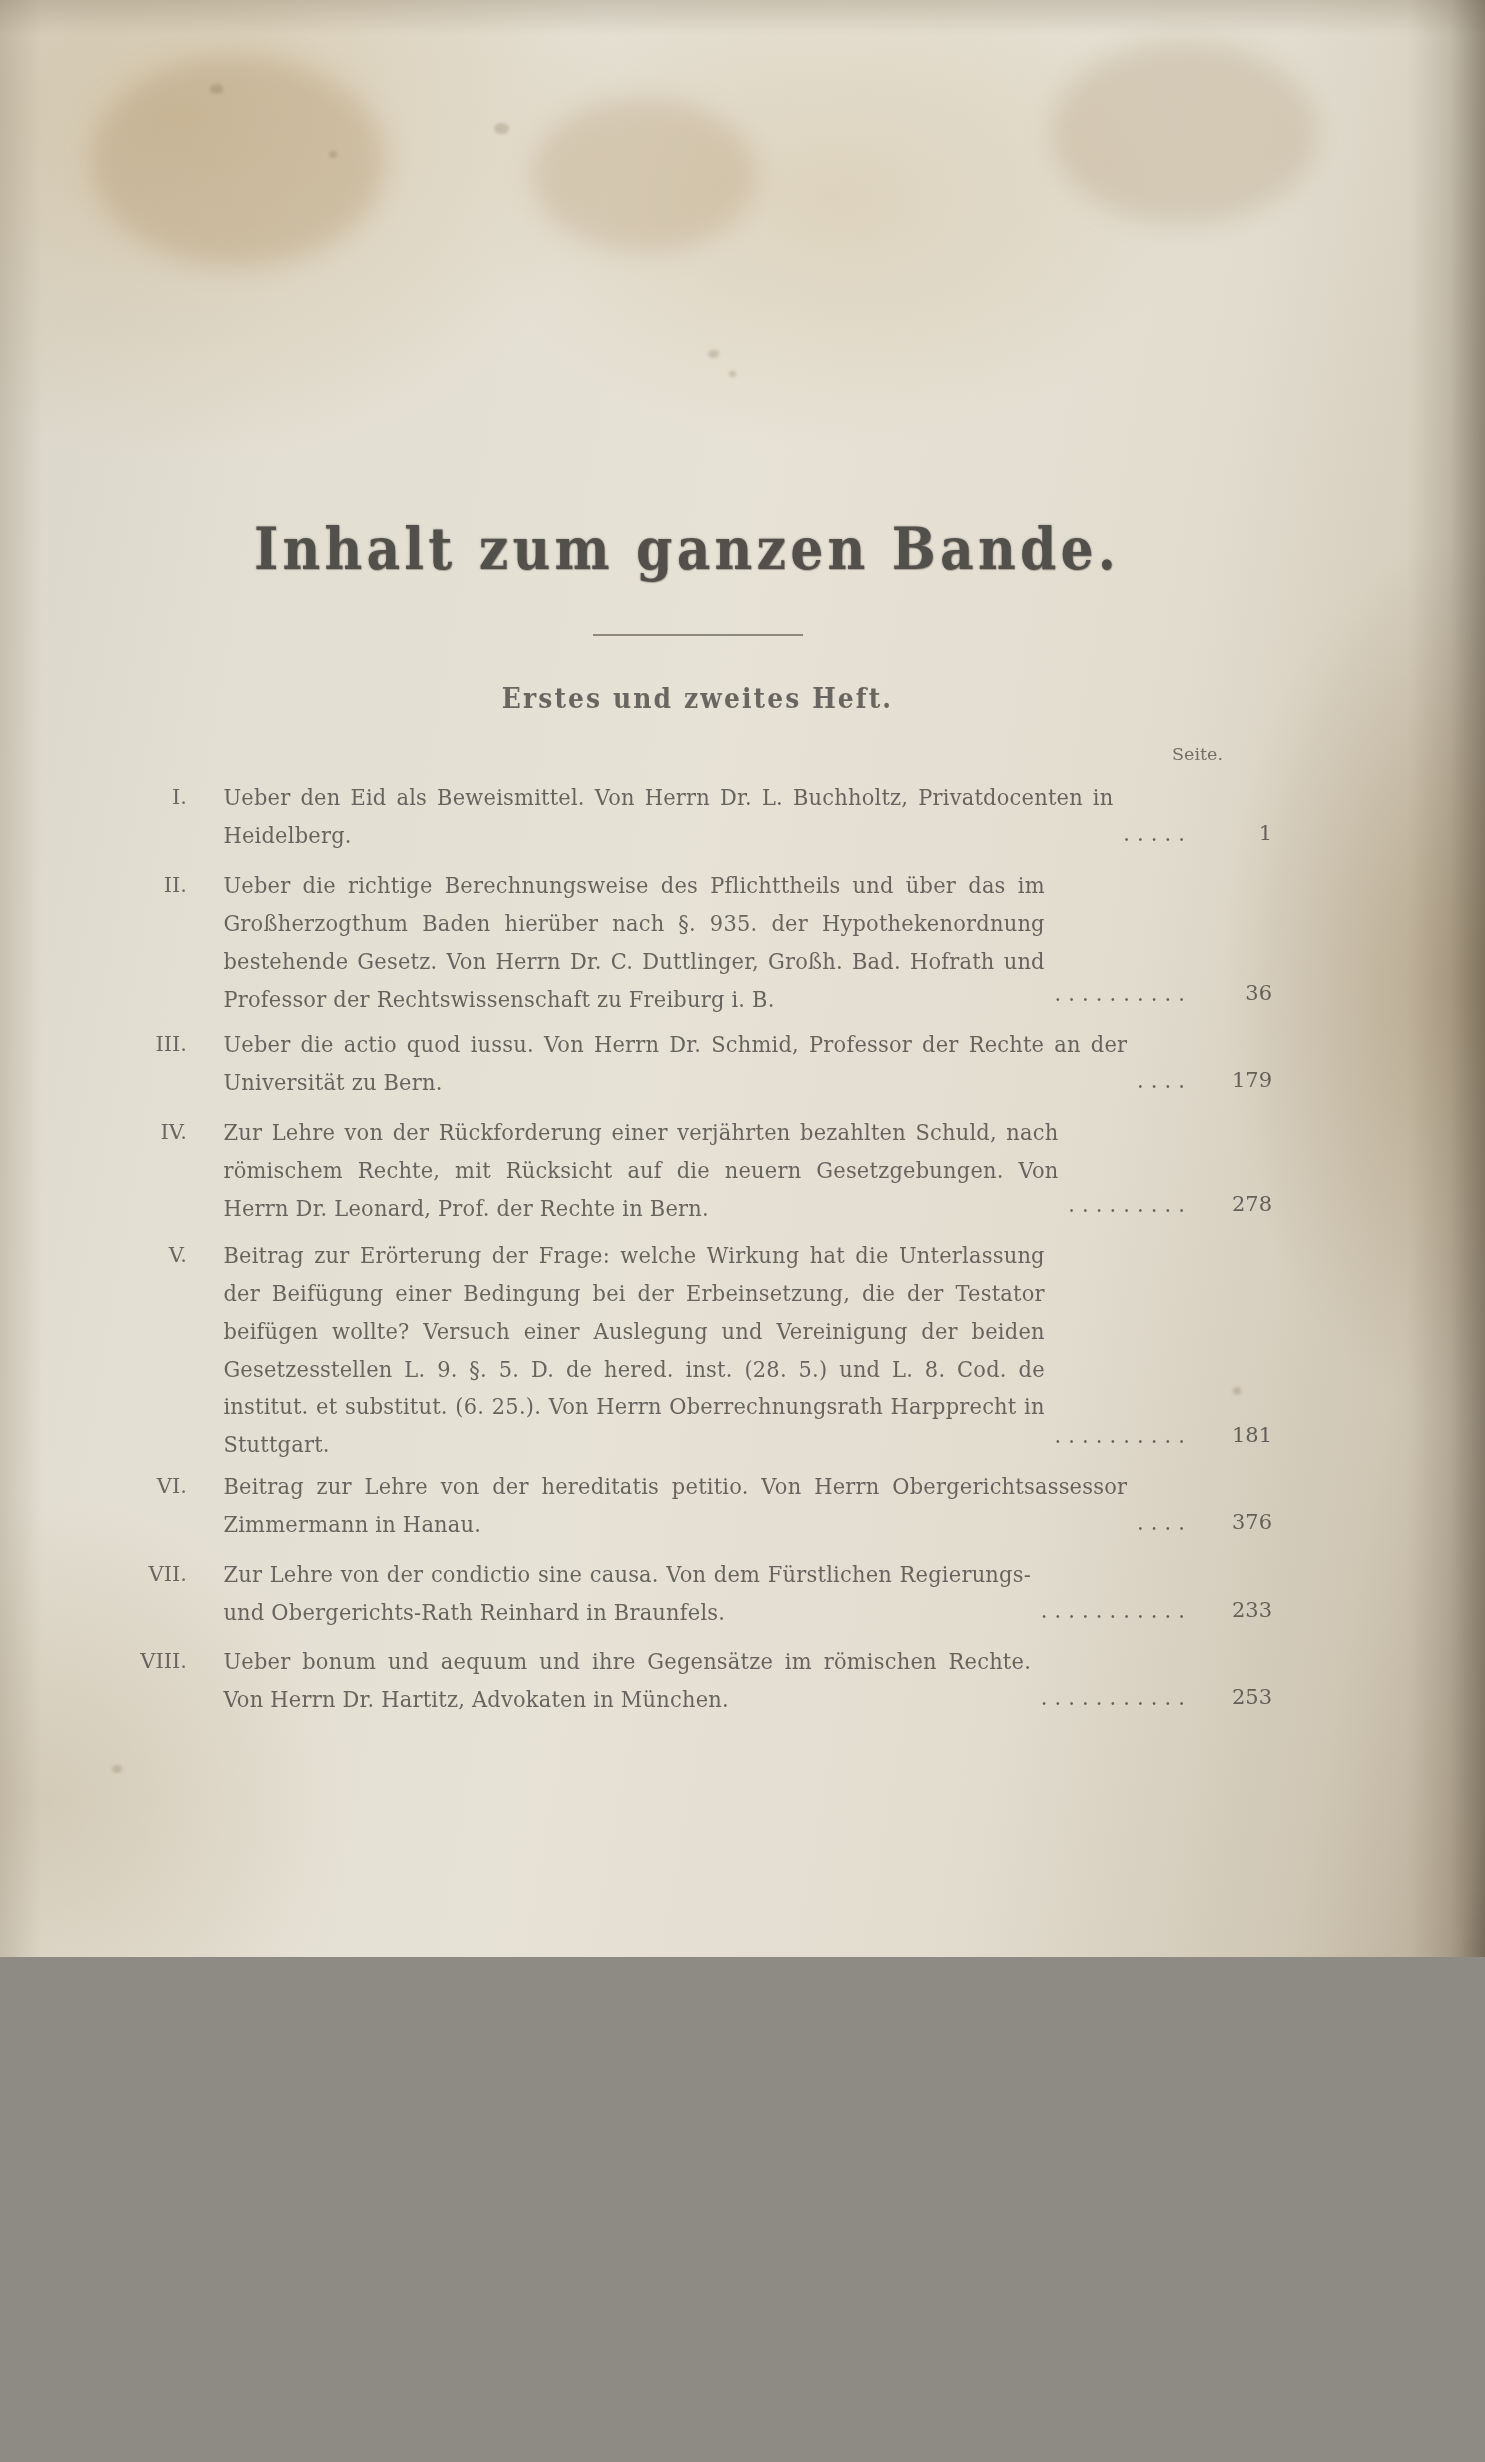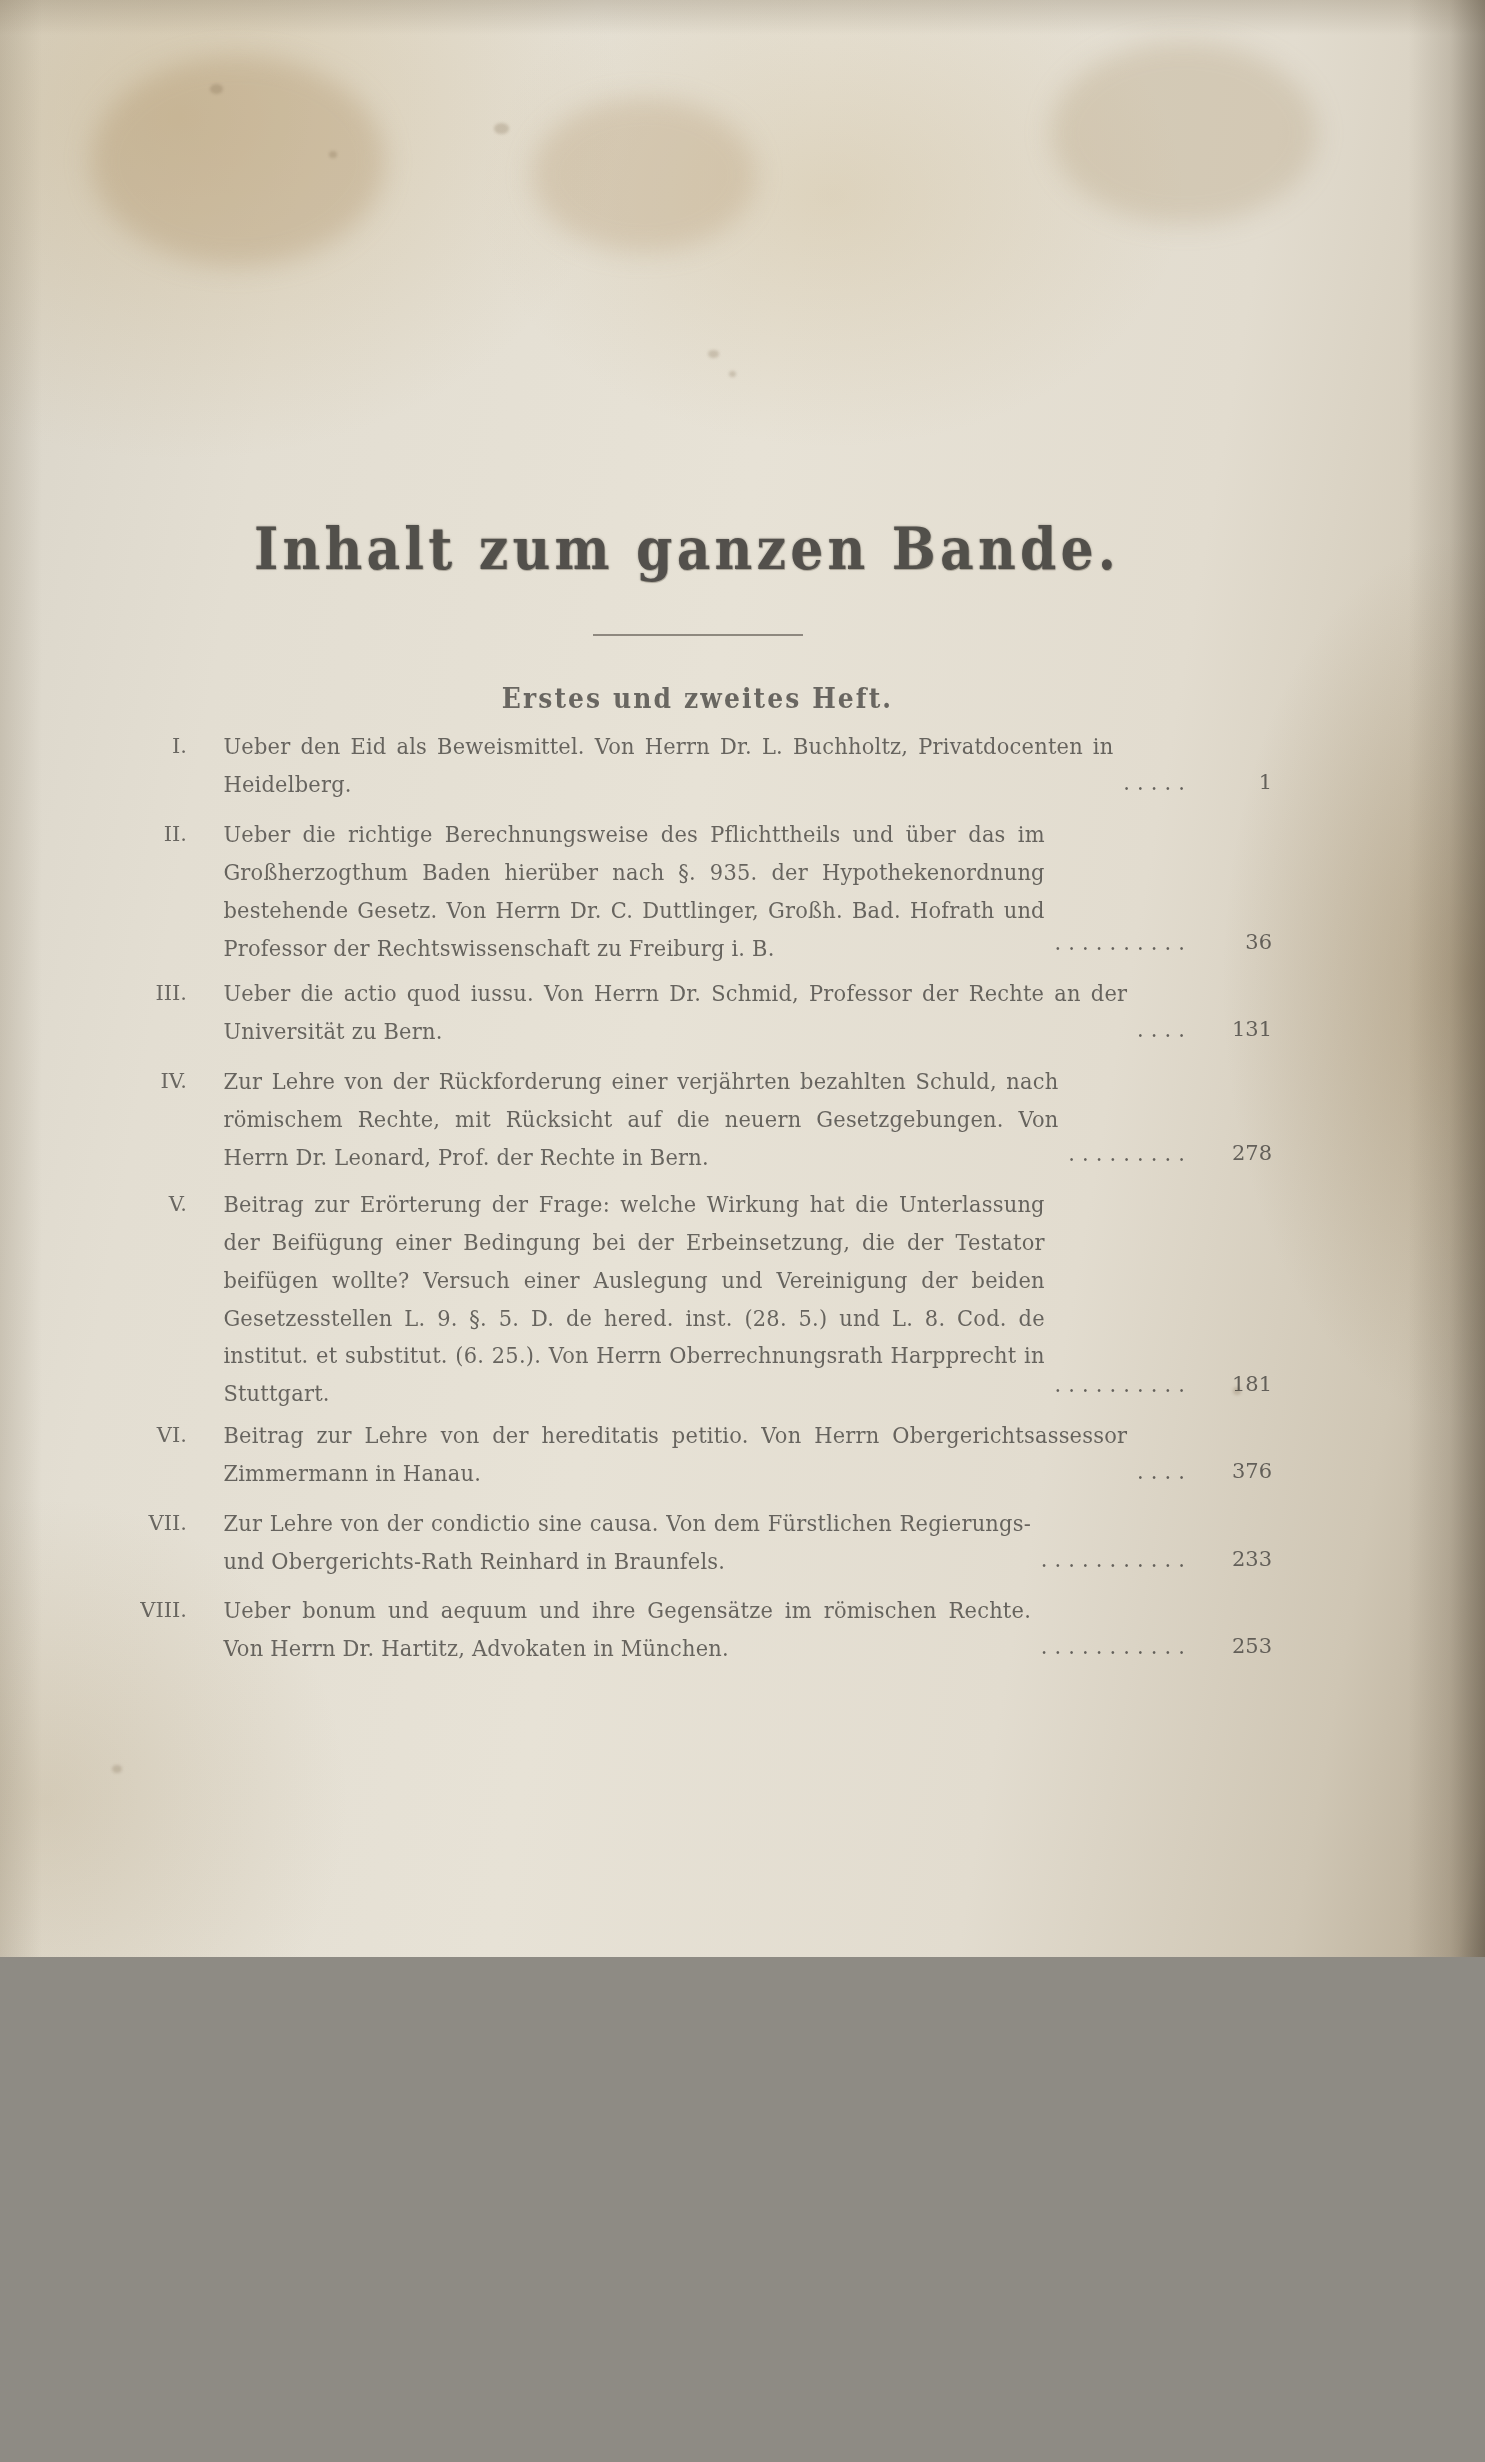"Seite." div.col-head { html: none -> <div>Seite.</div> }
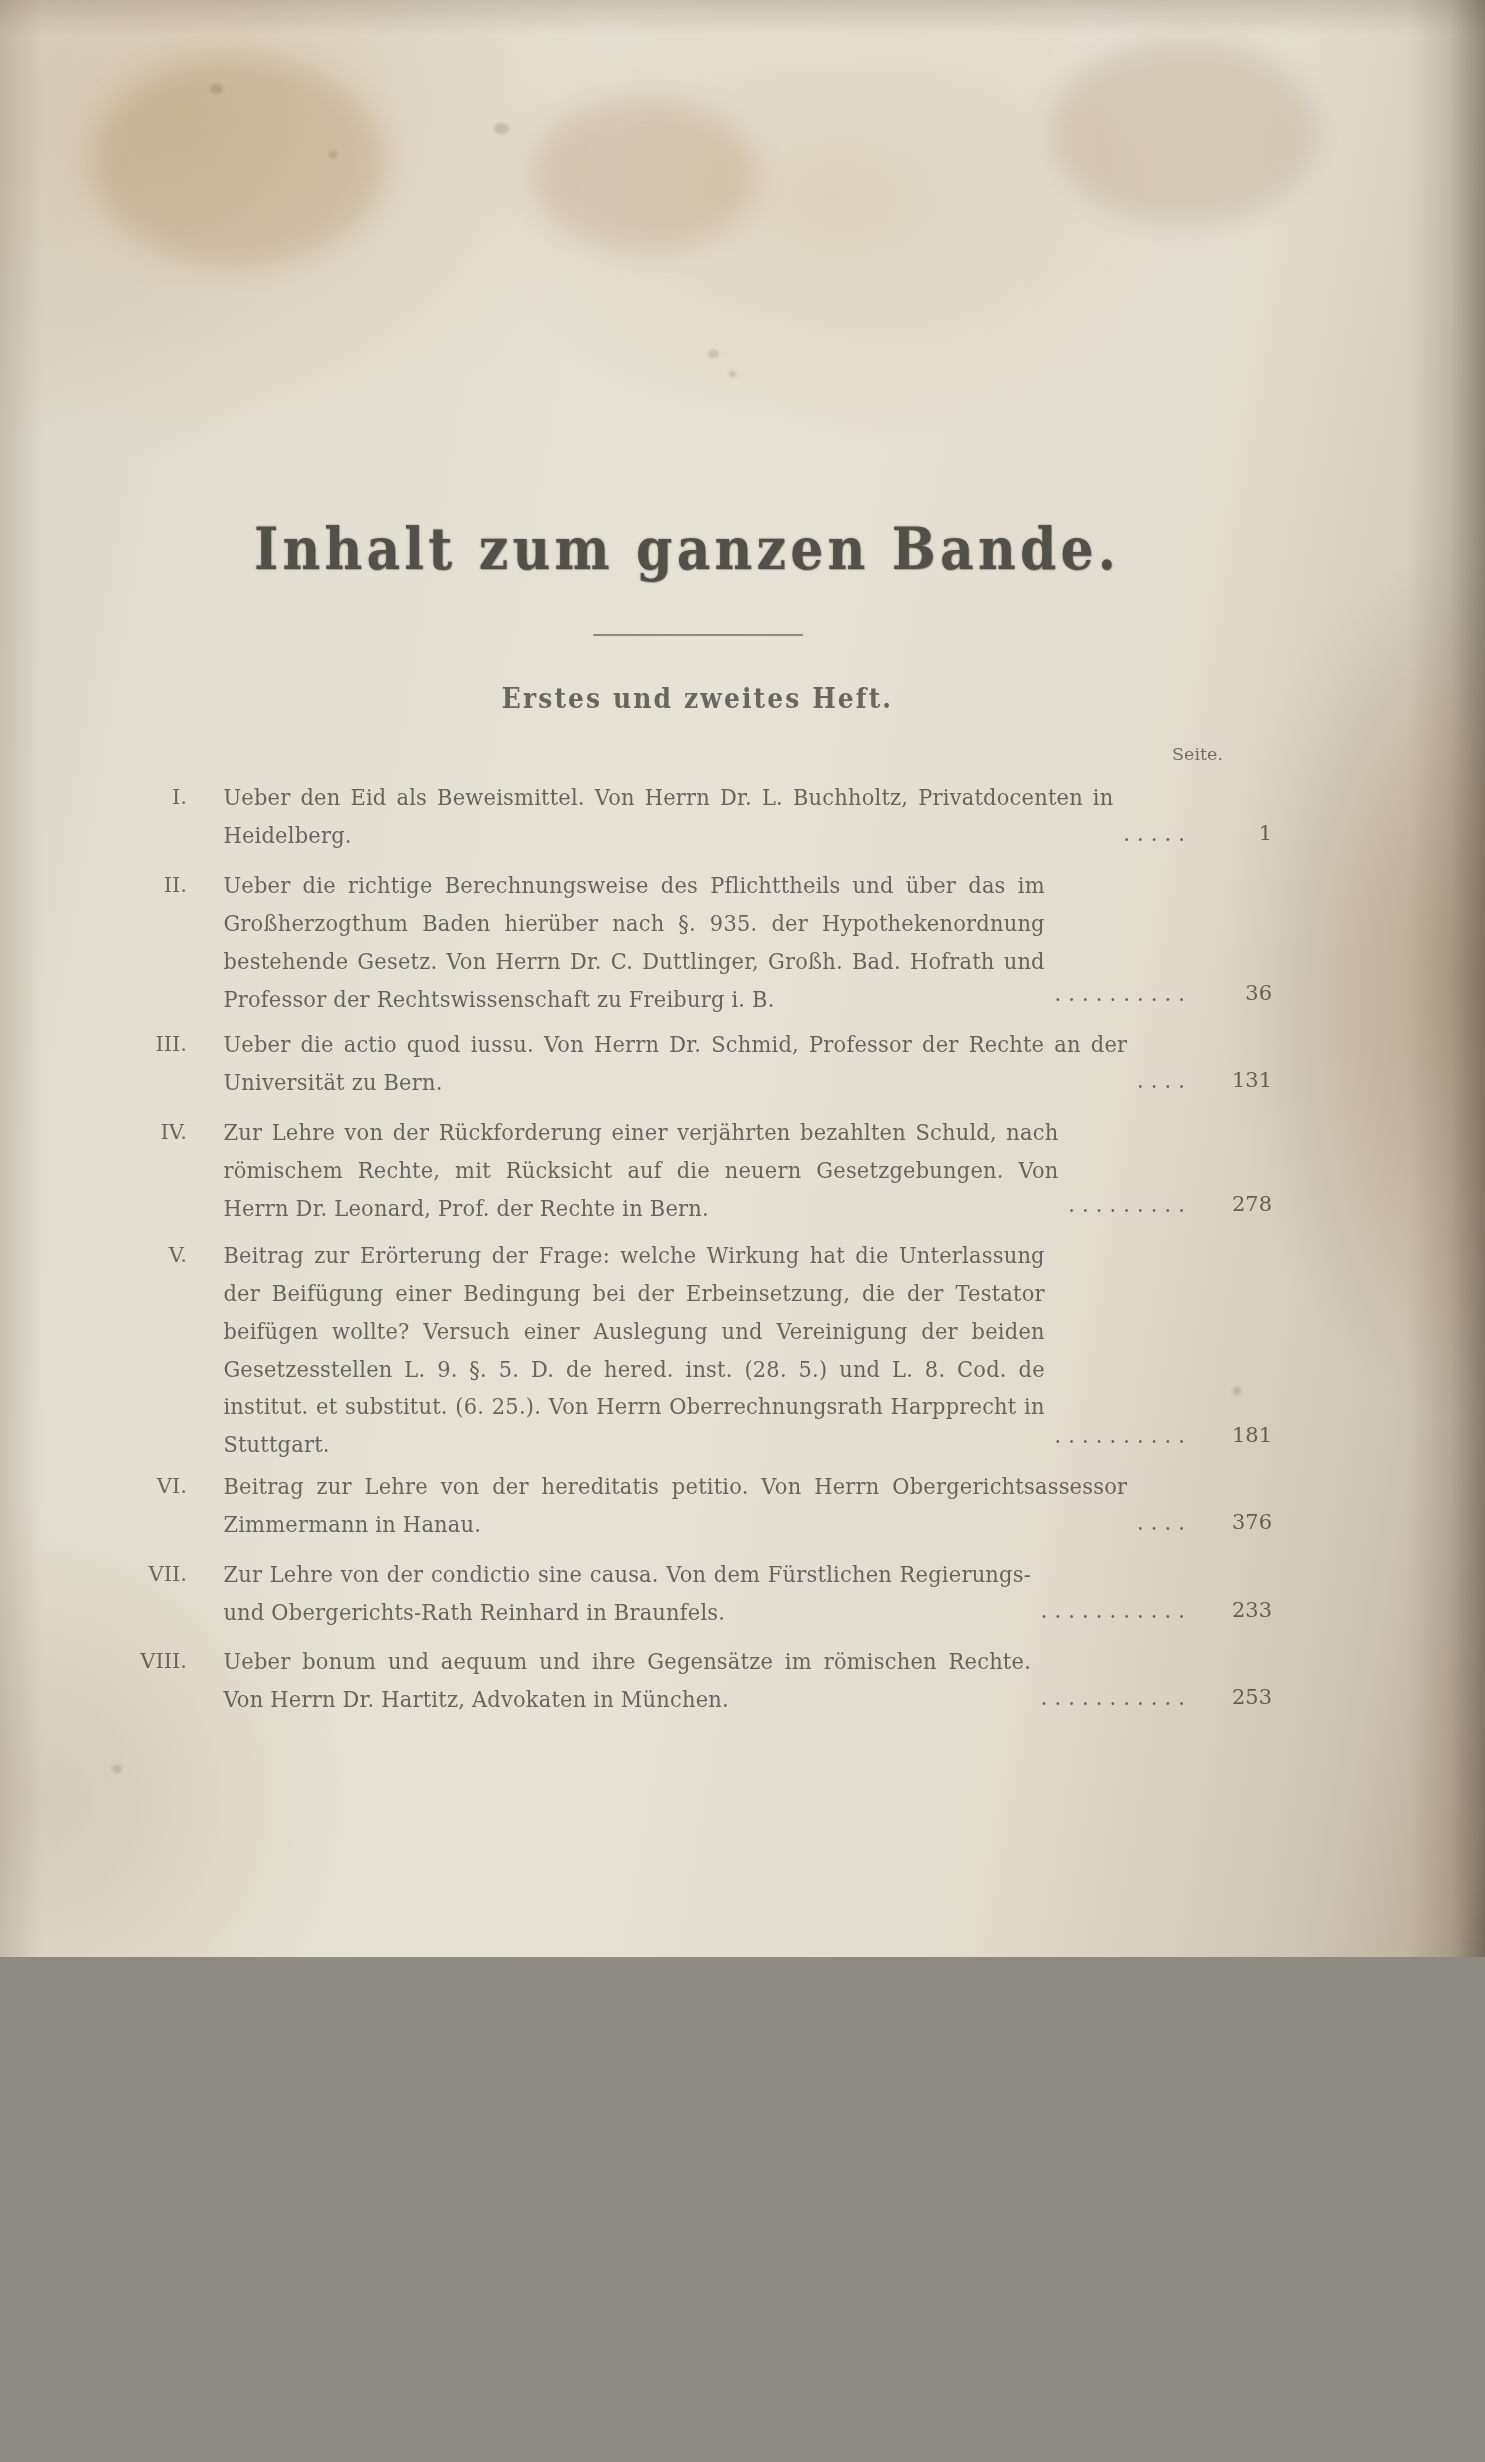"131" div.pageno { text: 131 -> 179 }
